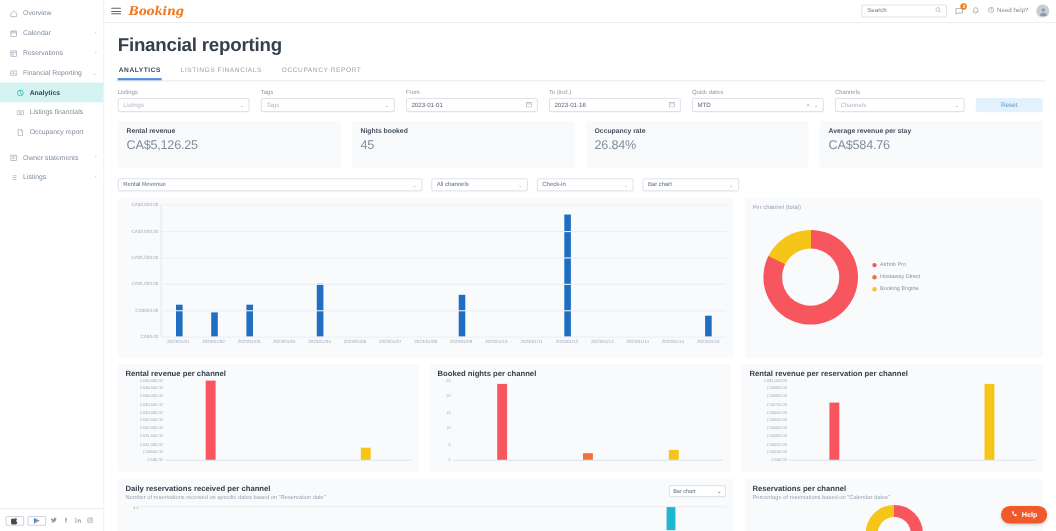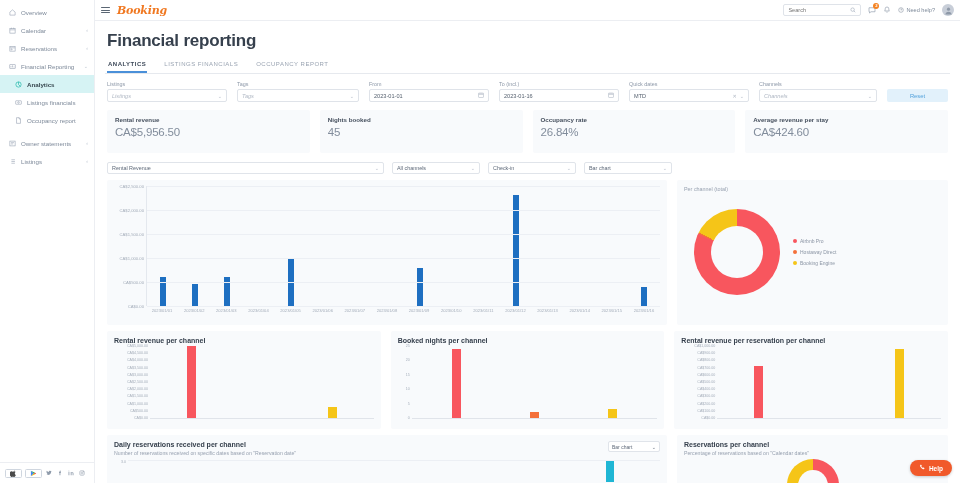"CA$5,956.50" div.kpi-value { text: CA$5,956.50 -> CA$5,126.25 }
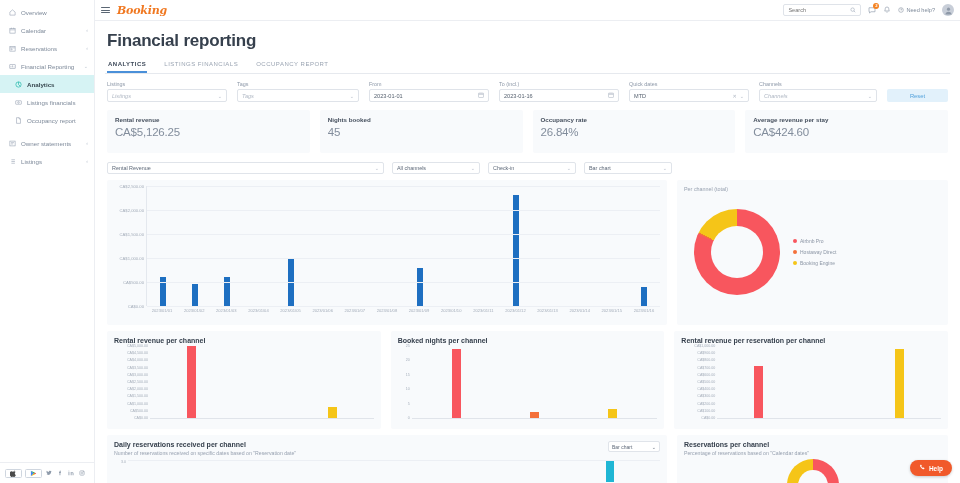"CA$424.60" div.kpi-value { text: CA$424.60 -> CA$584.76 }
